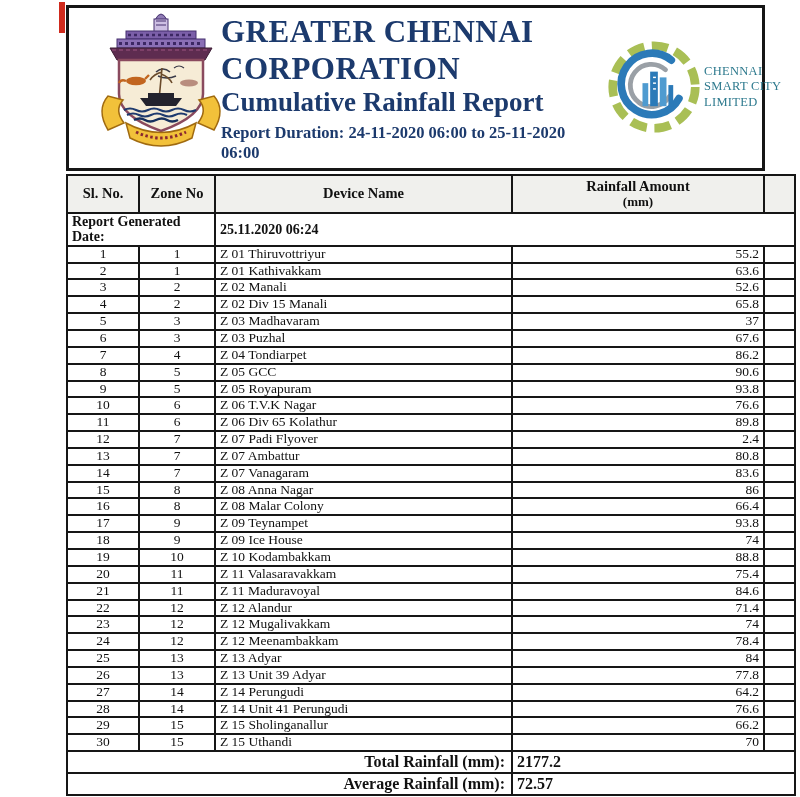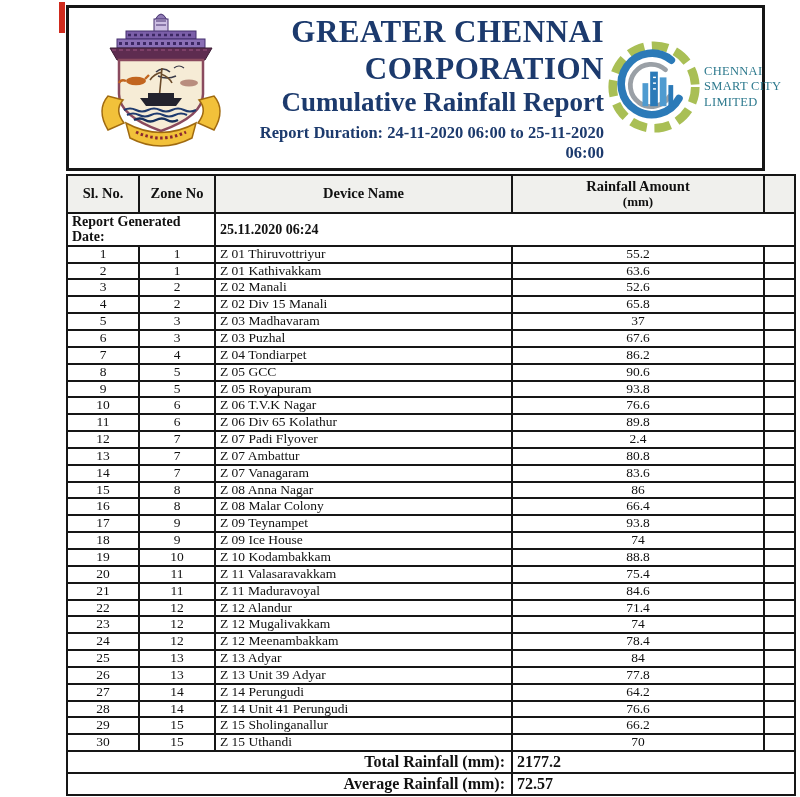"GREATER CHENNAI" .titles { left: 182px -> 152px; text-align: right -> left }
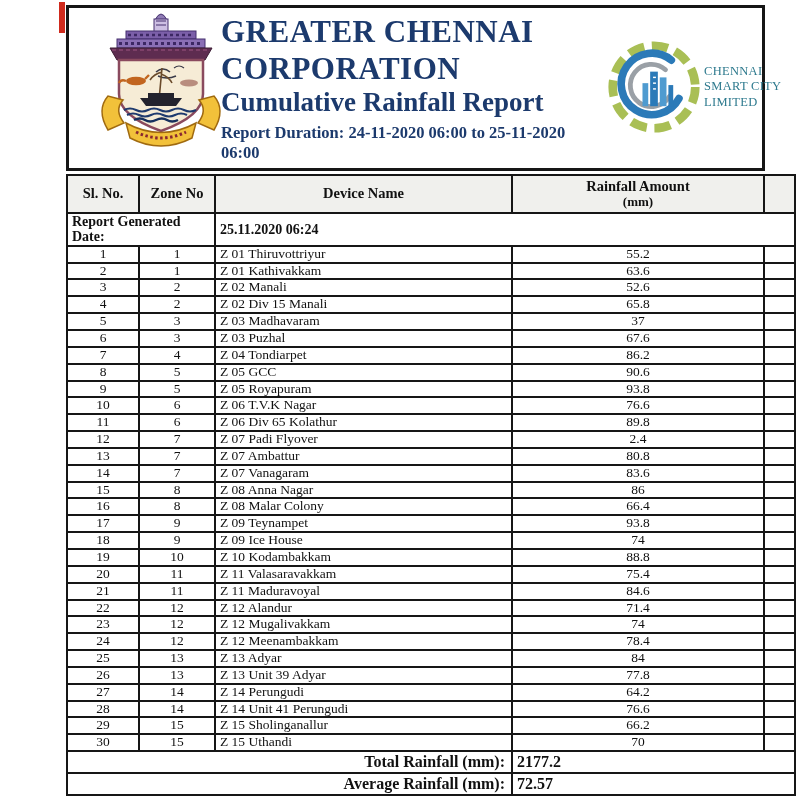"55.2" .c-right { text-align: center -> right }
